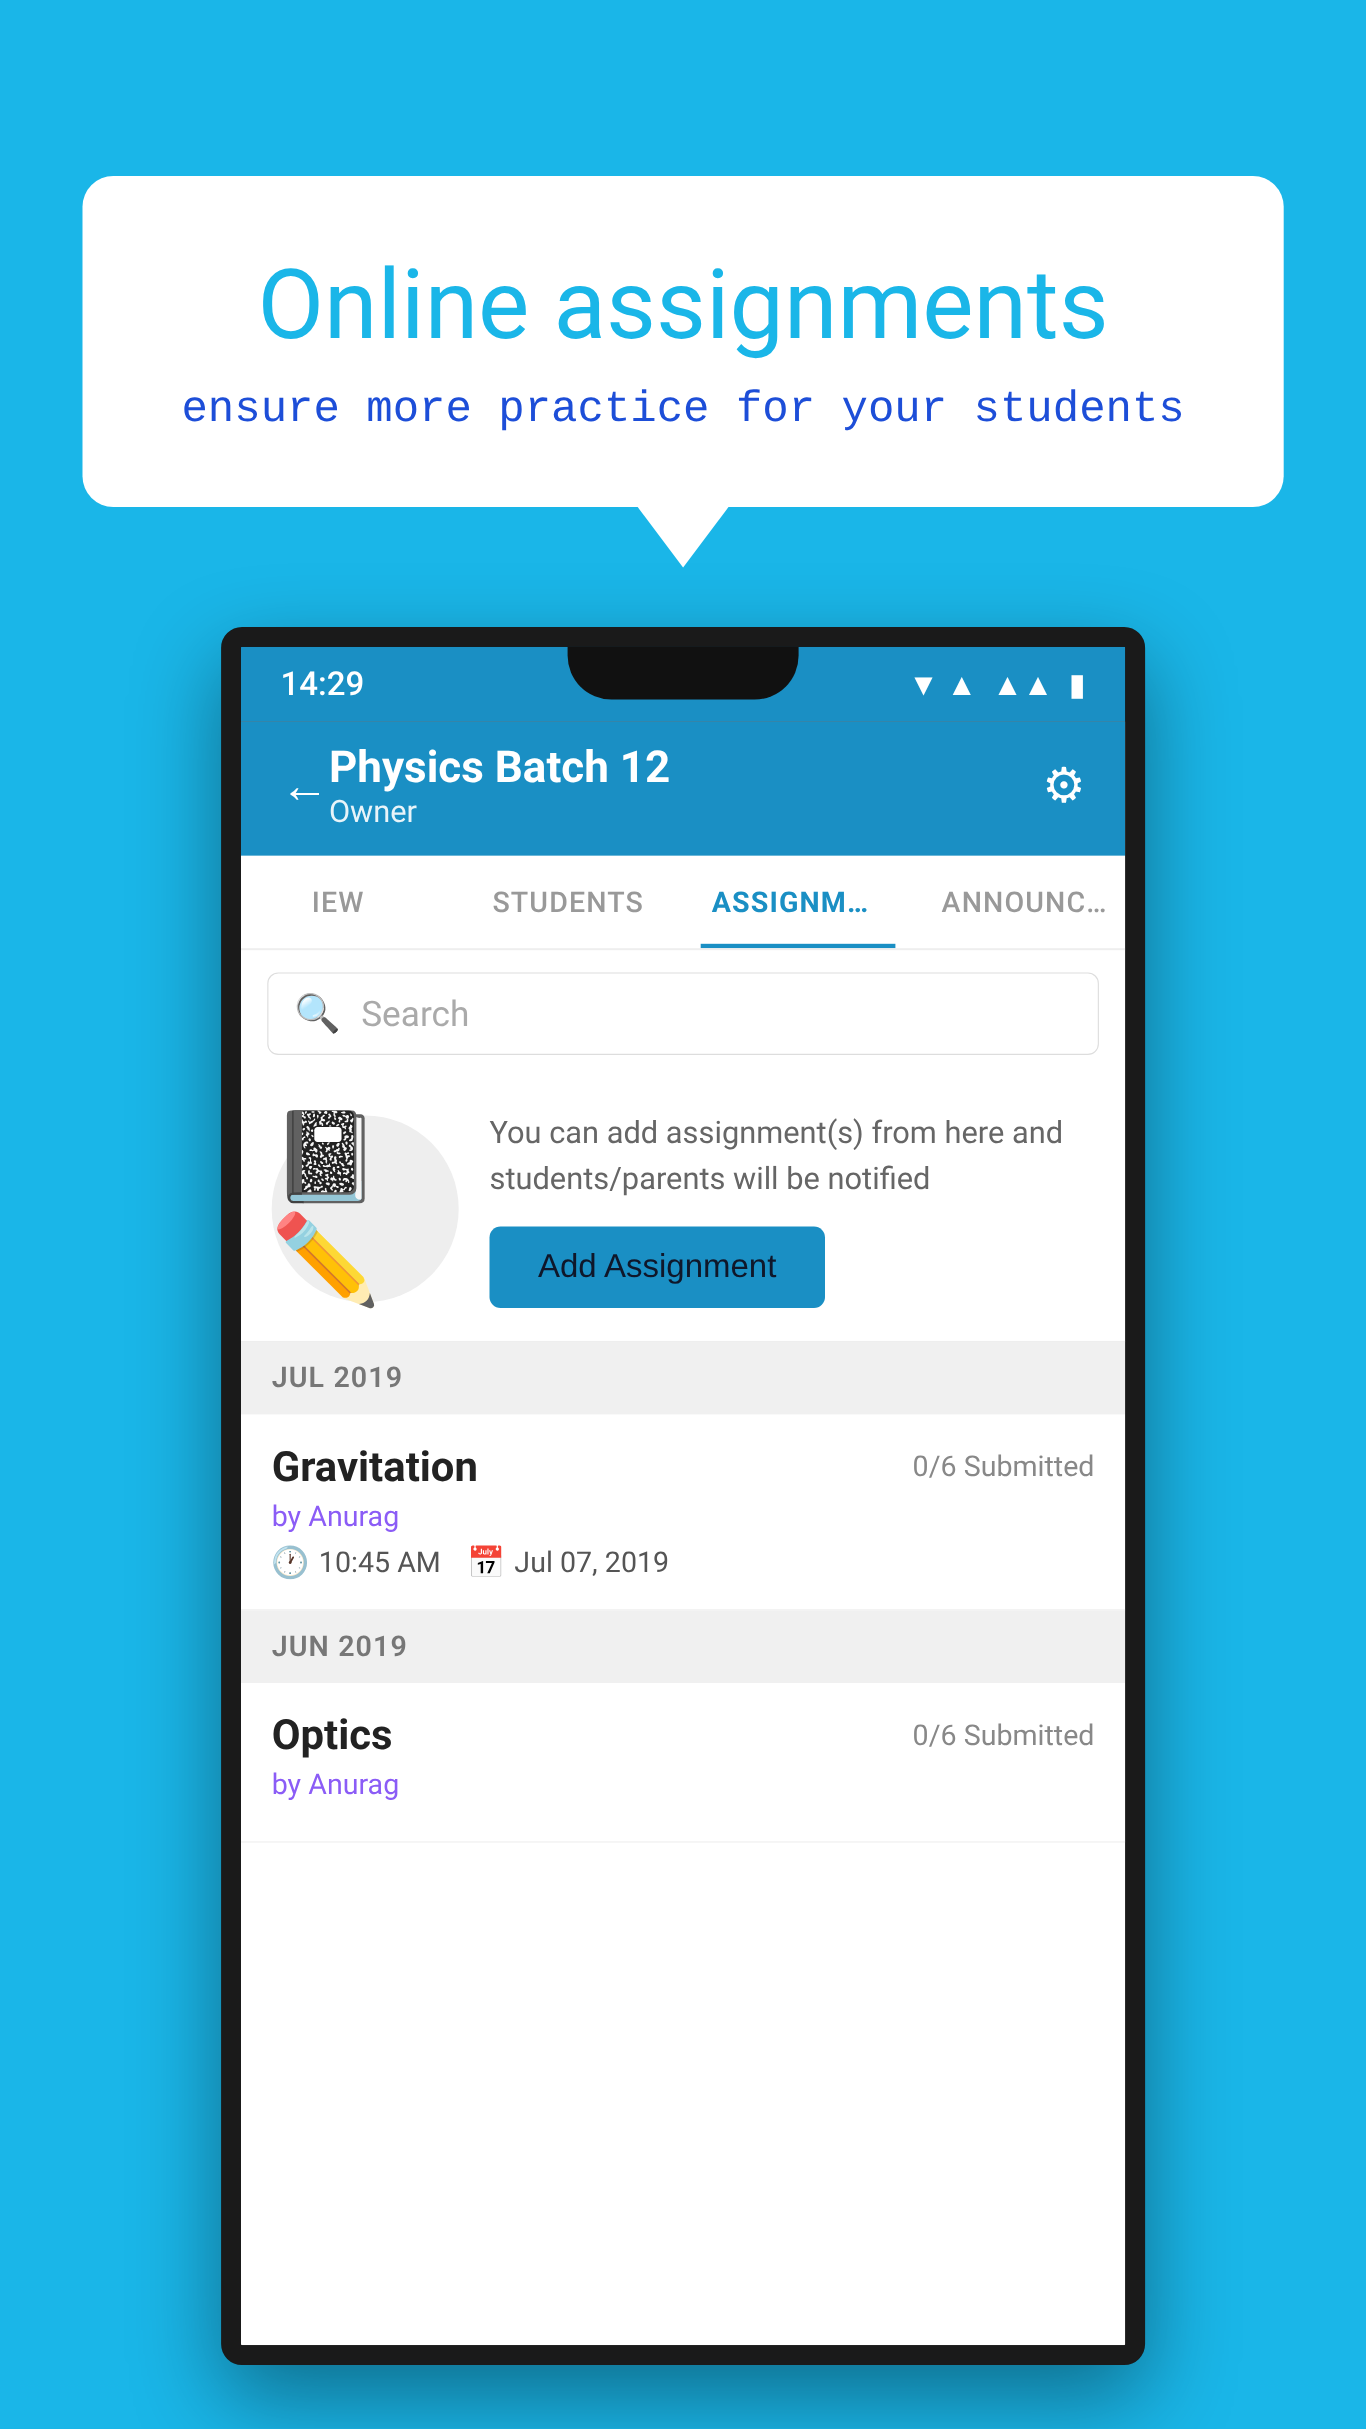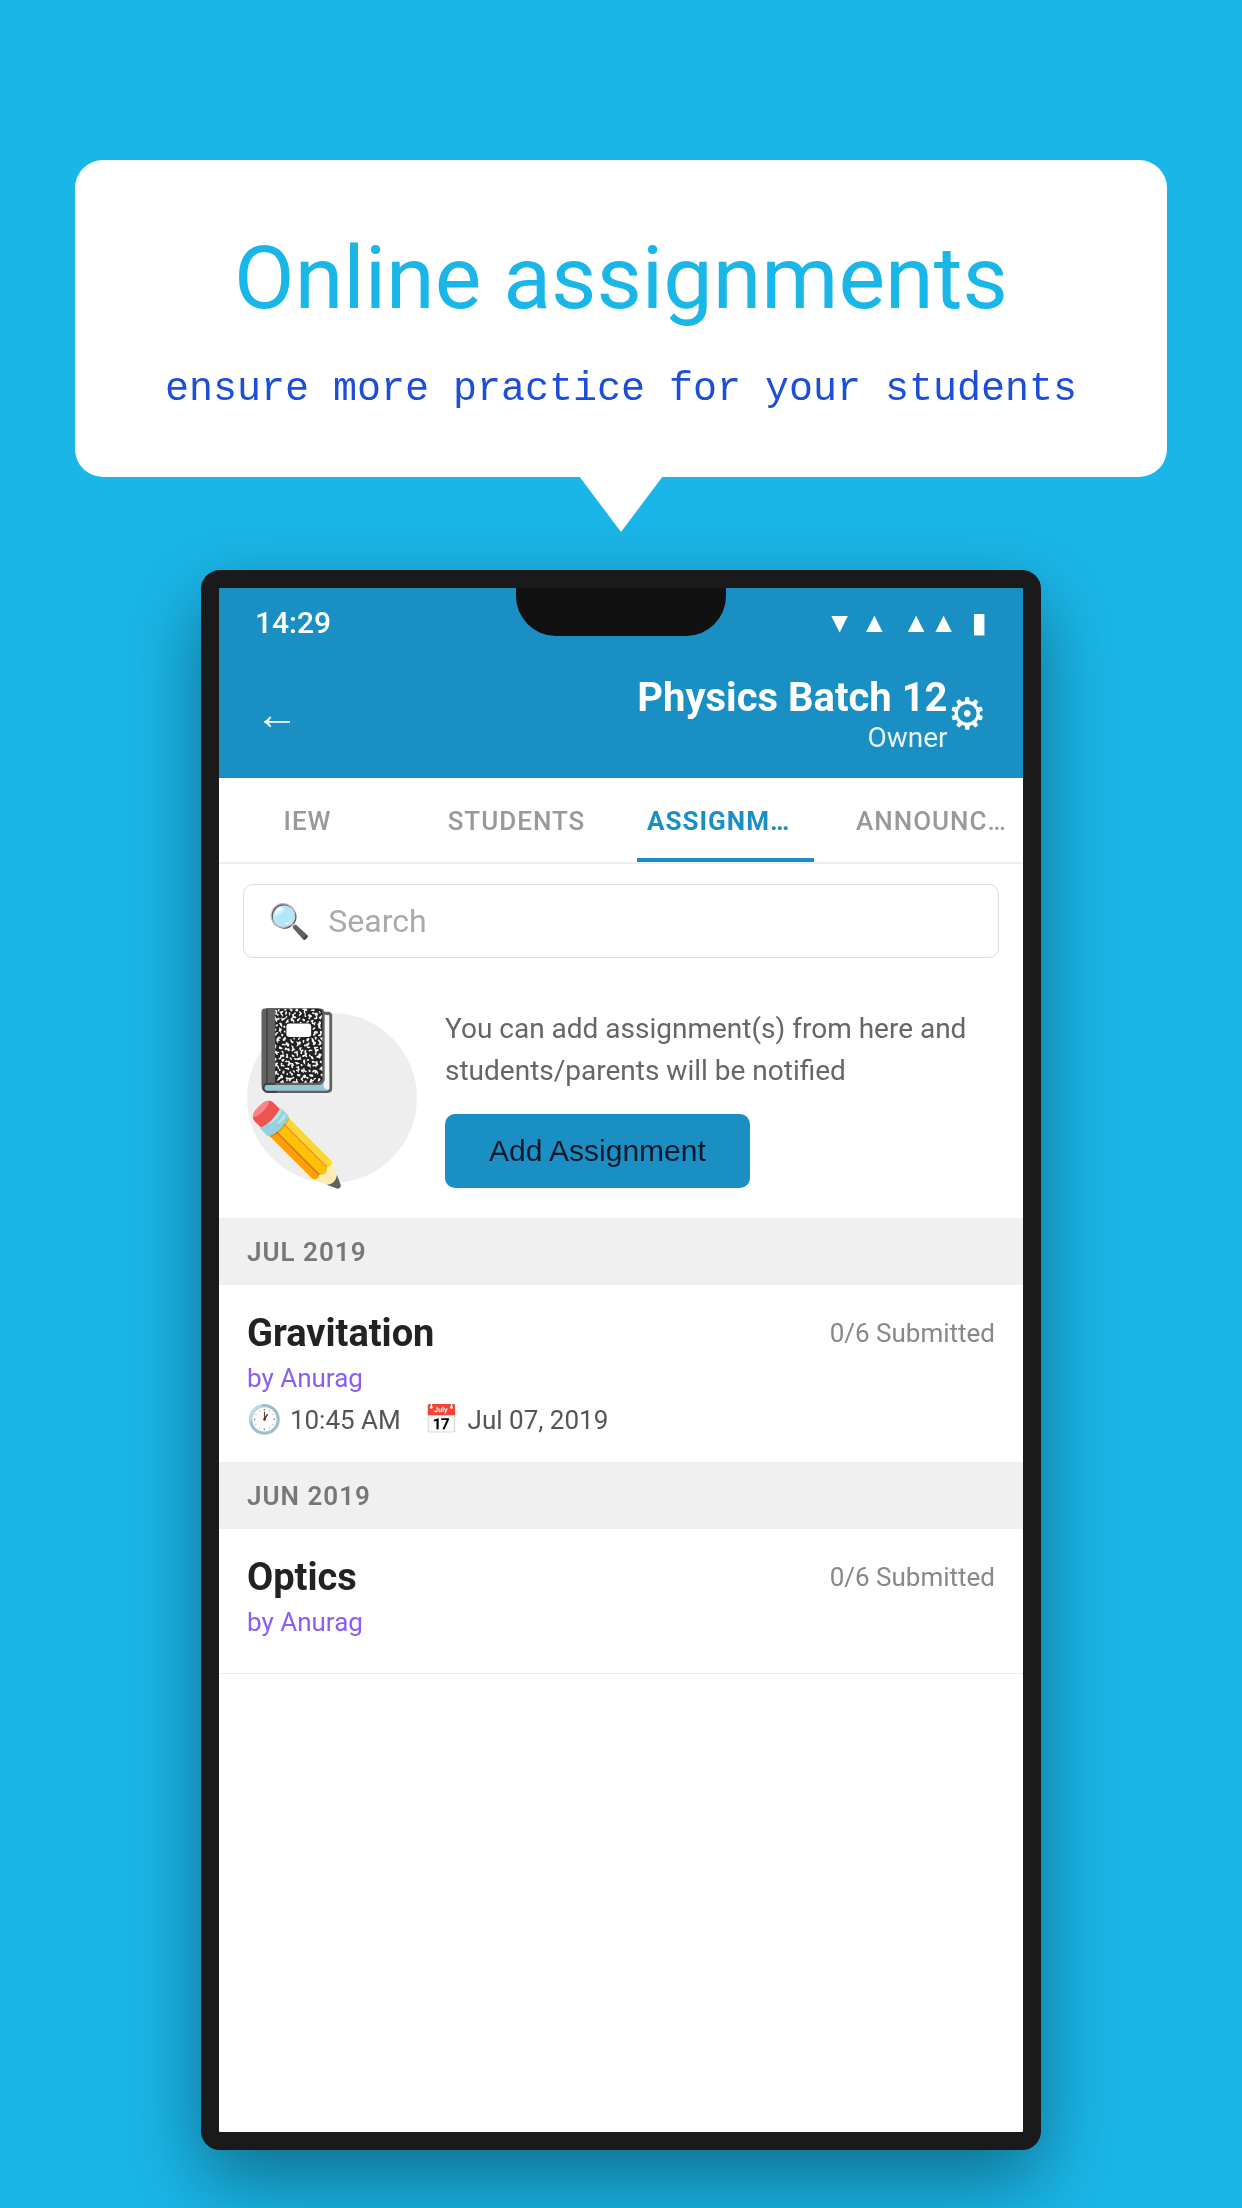"Online assignments" .bubble-title { margin-bottom: 40px -> 24px }
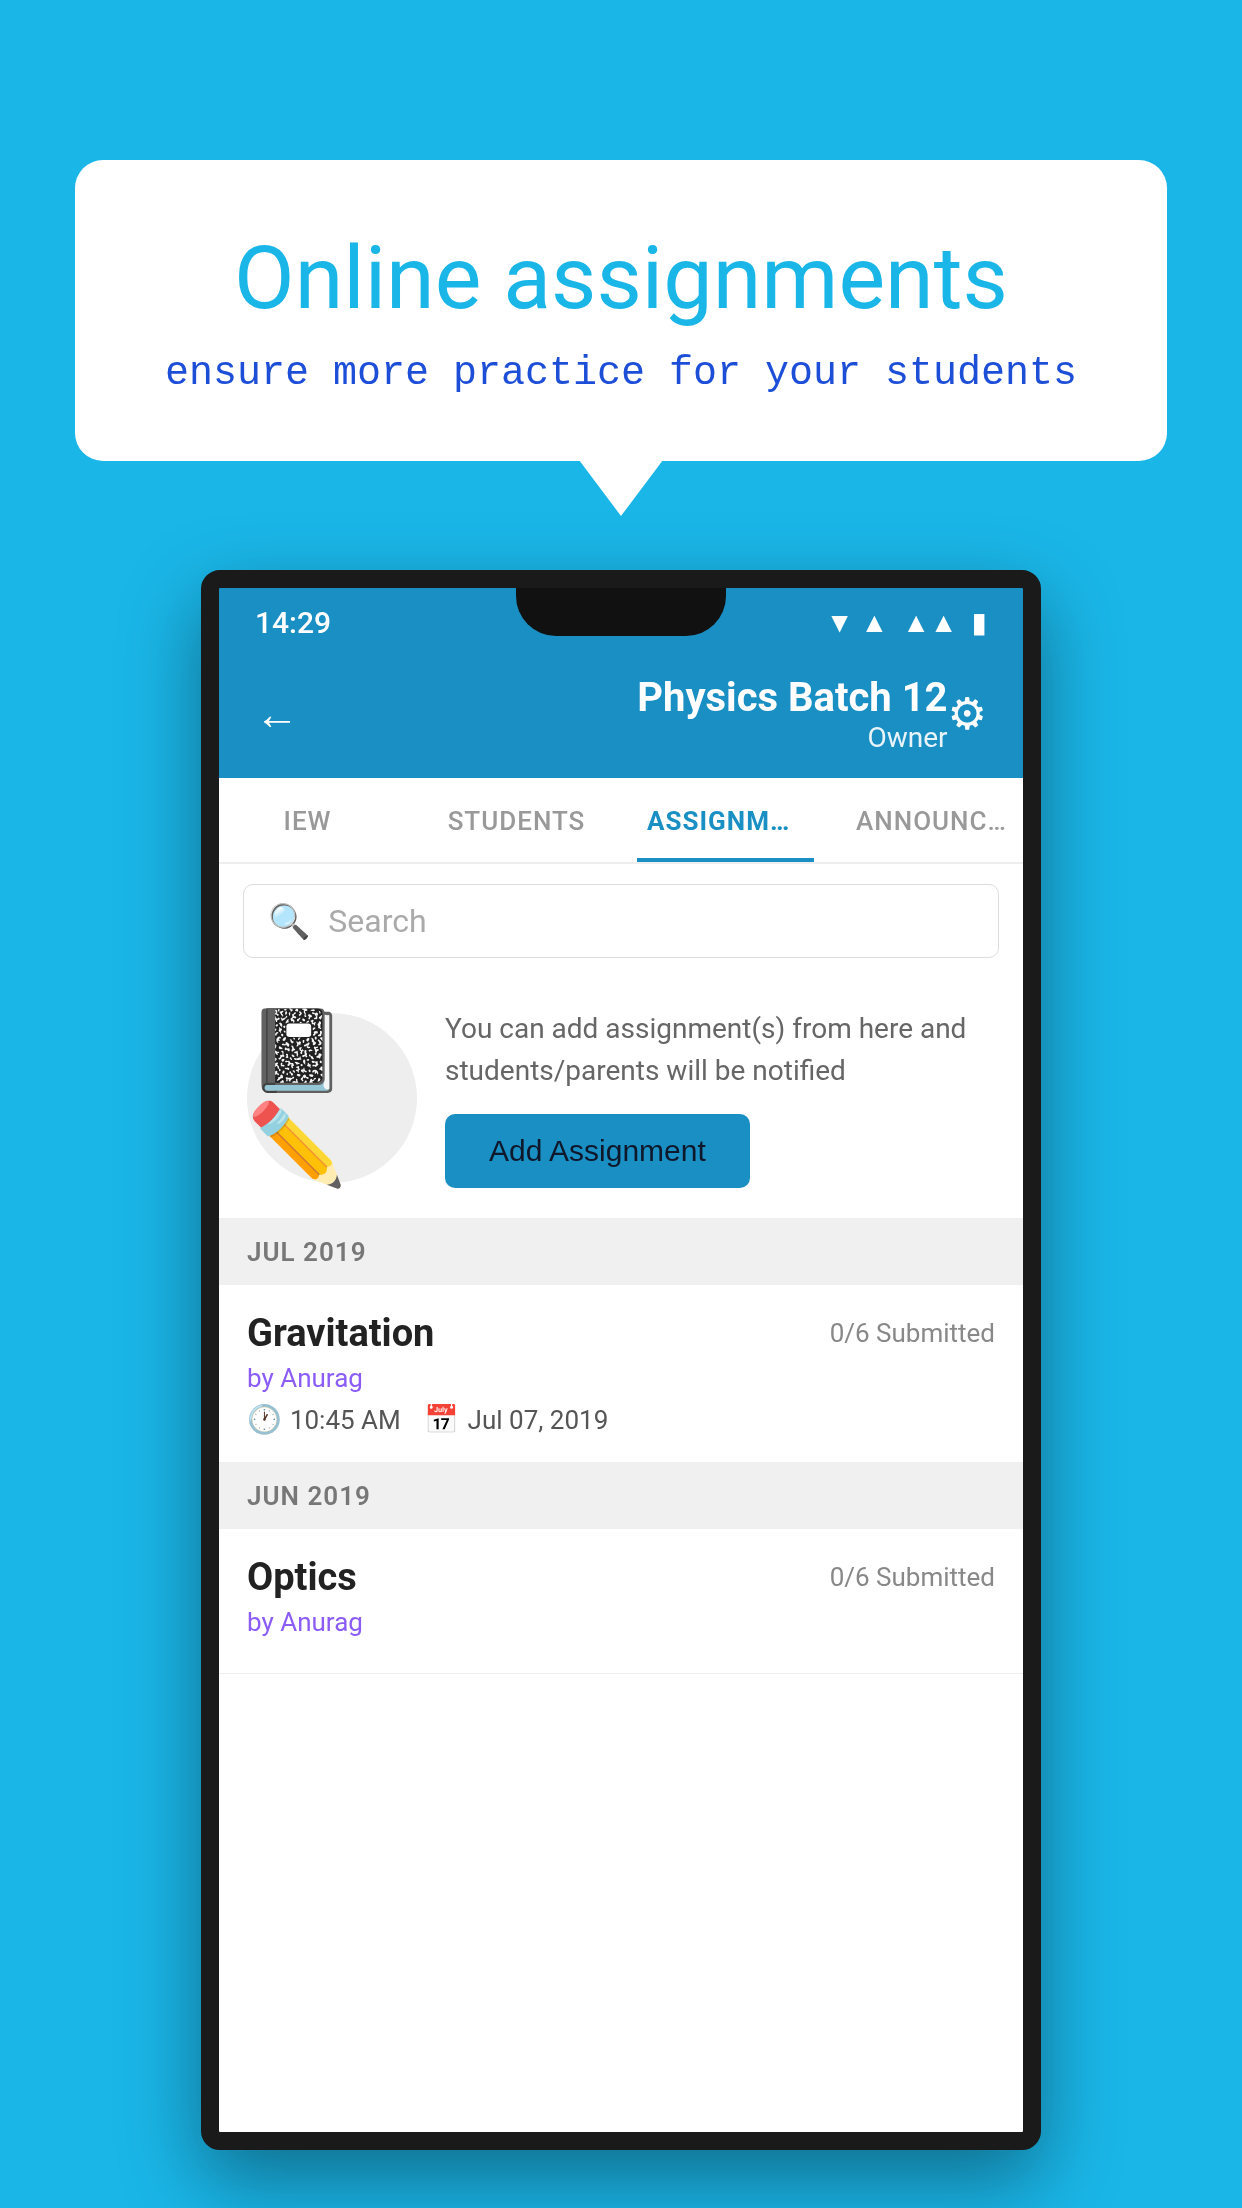"Physics Batch 12" .header-center { text-align: right -> left }
